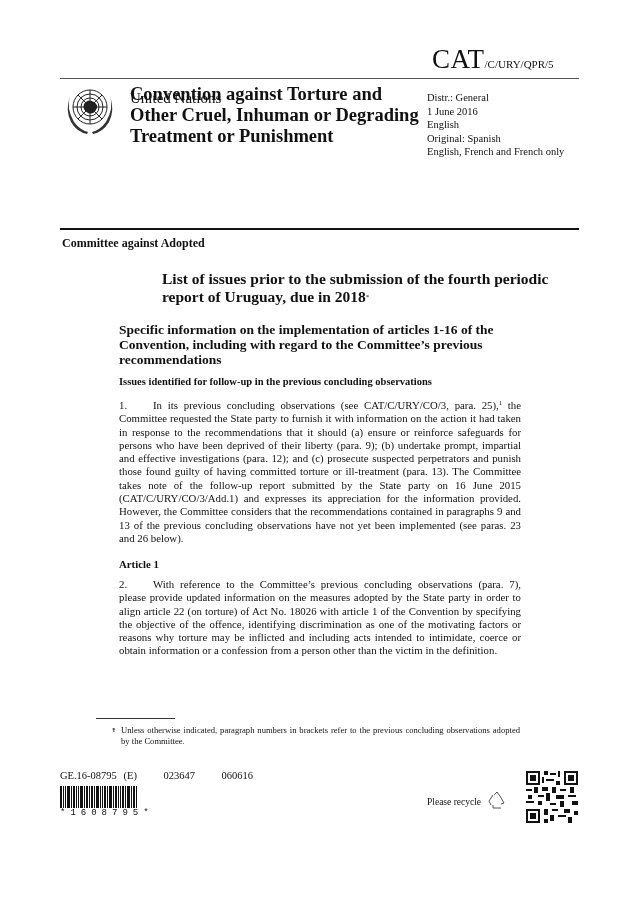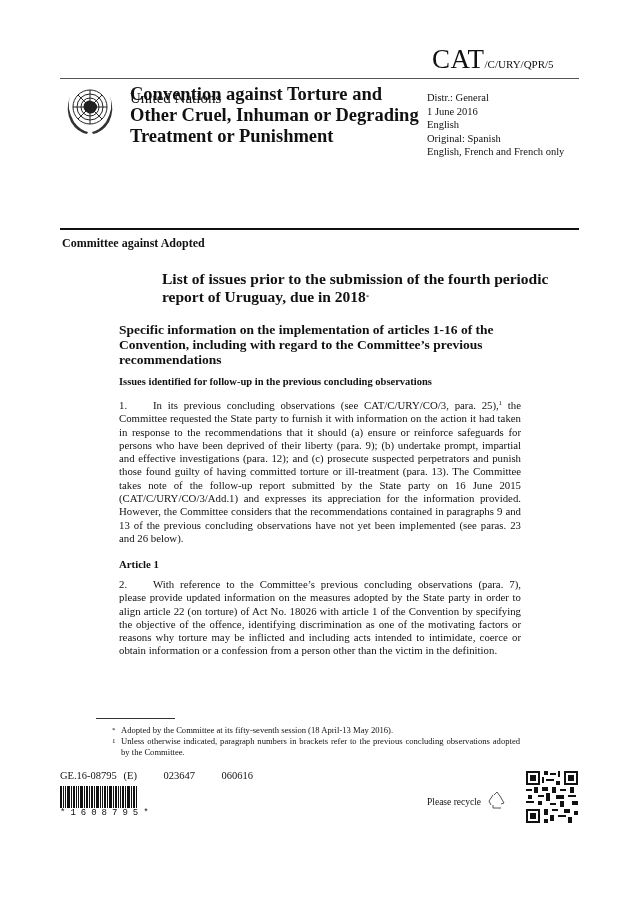"Adopted by the Committee at" span { html: <span>Adopted by the Committee at its fifty-seventh session (18 April-13 May 2016).</span> -> none }
